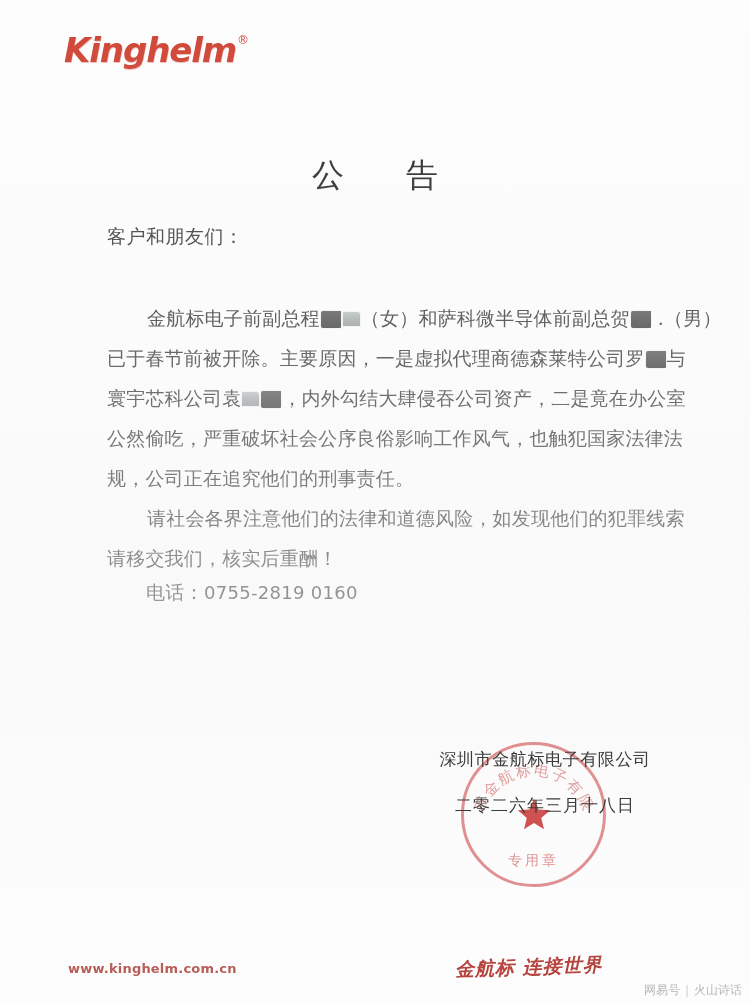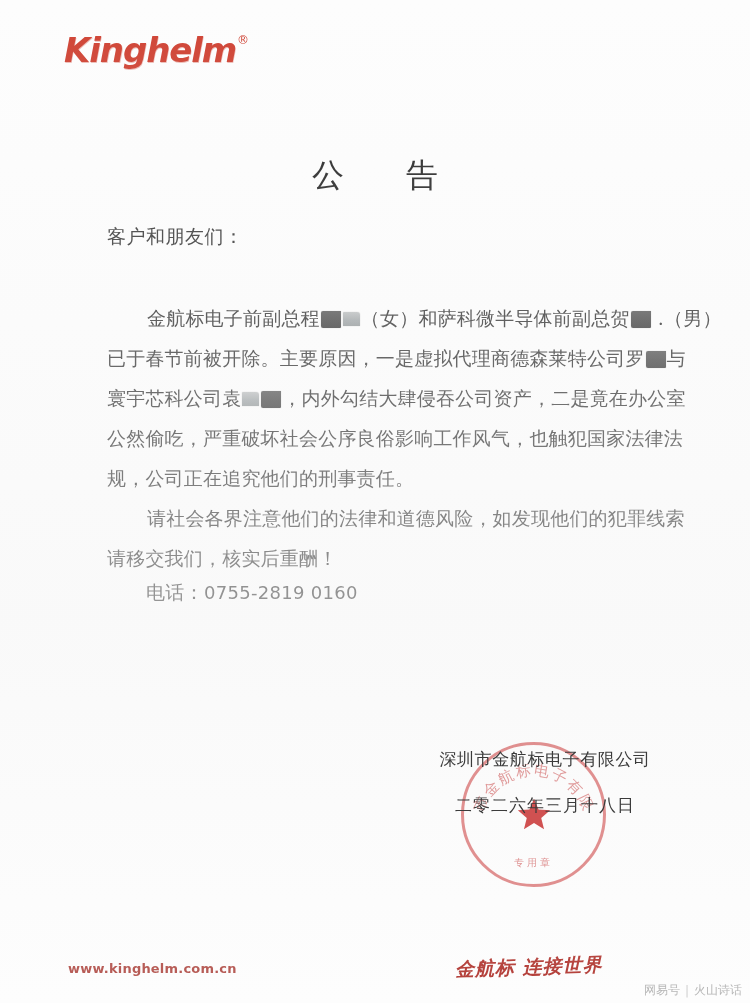"专用章" .seal-bottom { font-size: 10px -> 14px }
